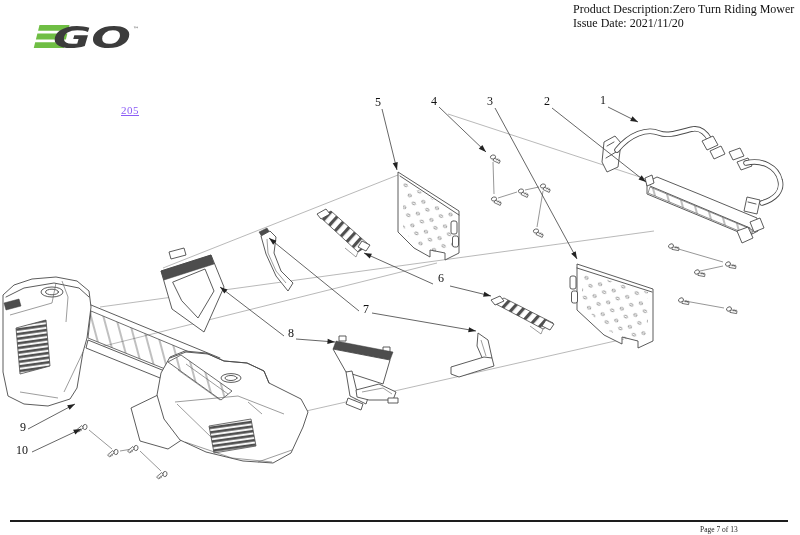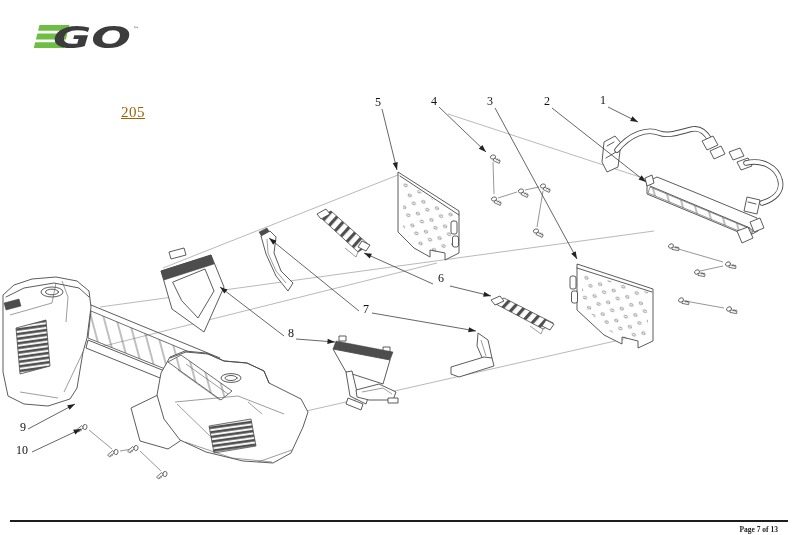"Product Description:Zero Turn Riding" div { html: none -> <div>Product Description:Zero Turn Riding Mower</div> }
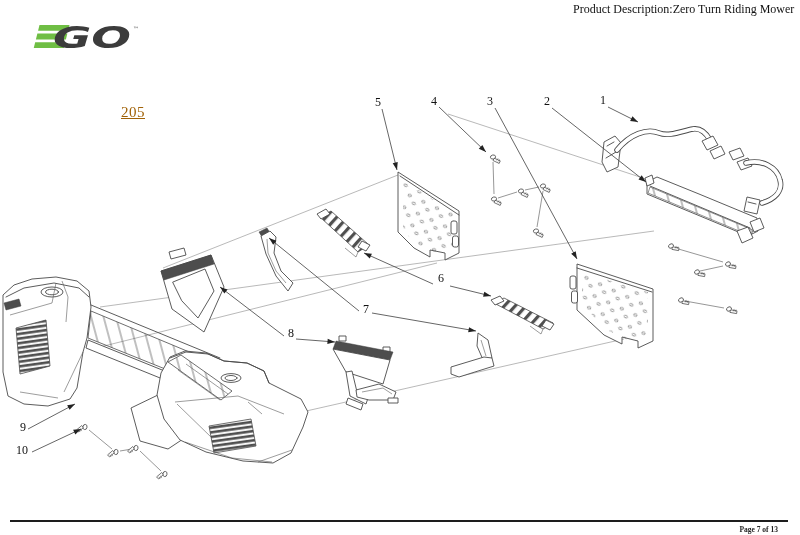"Issue Date: 2021/11/20" div { html: none -> <div>Issue Date: 2021/11/20</div> }
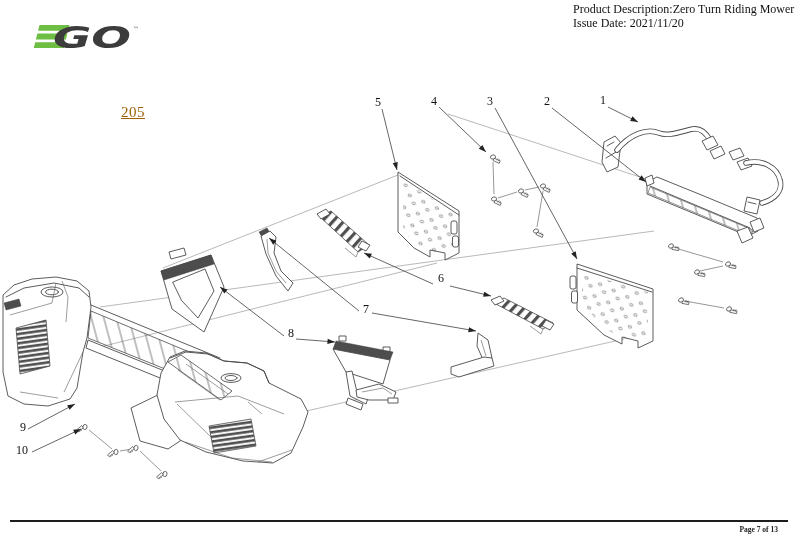"205" .figlabel { color: #a16207 -> #8b5cf6; font-size: 15px -> 11px }
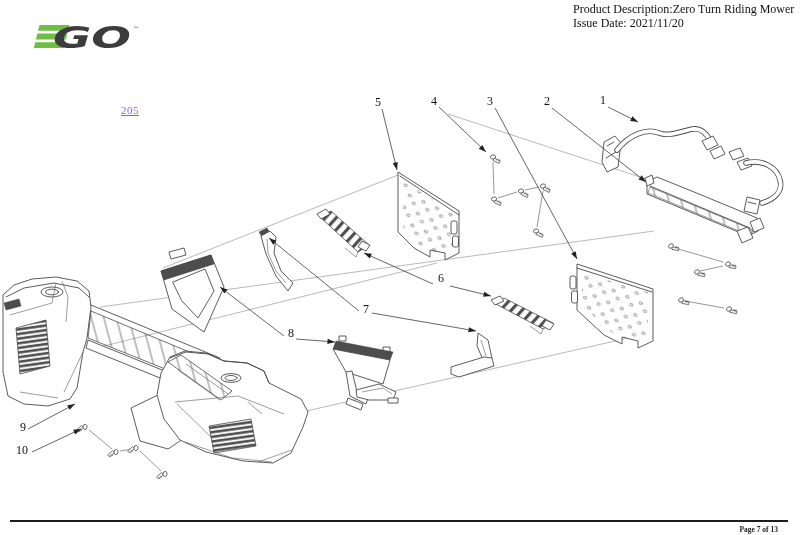"Page 7 of 13" .pagenum { font-weight: bold -> normal; text-align: right -> left }
